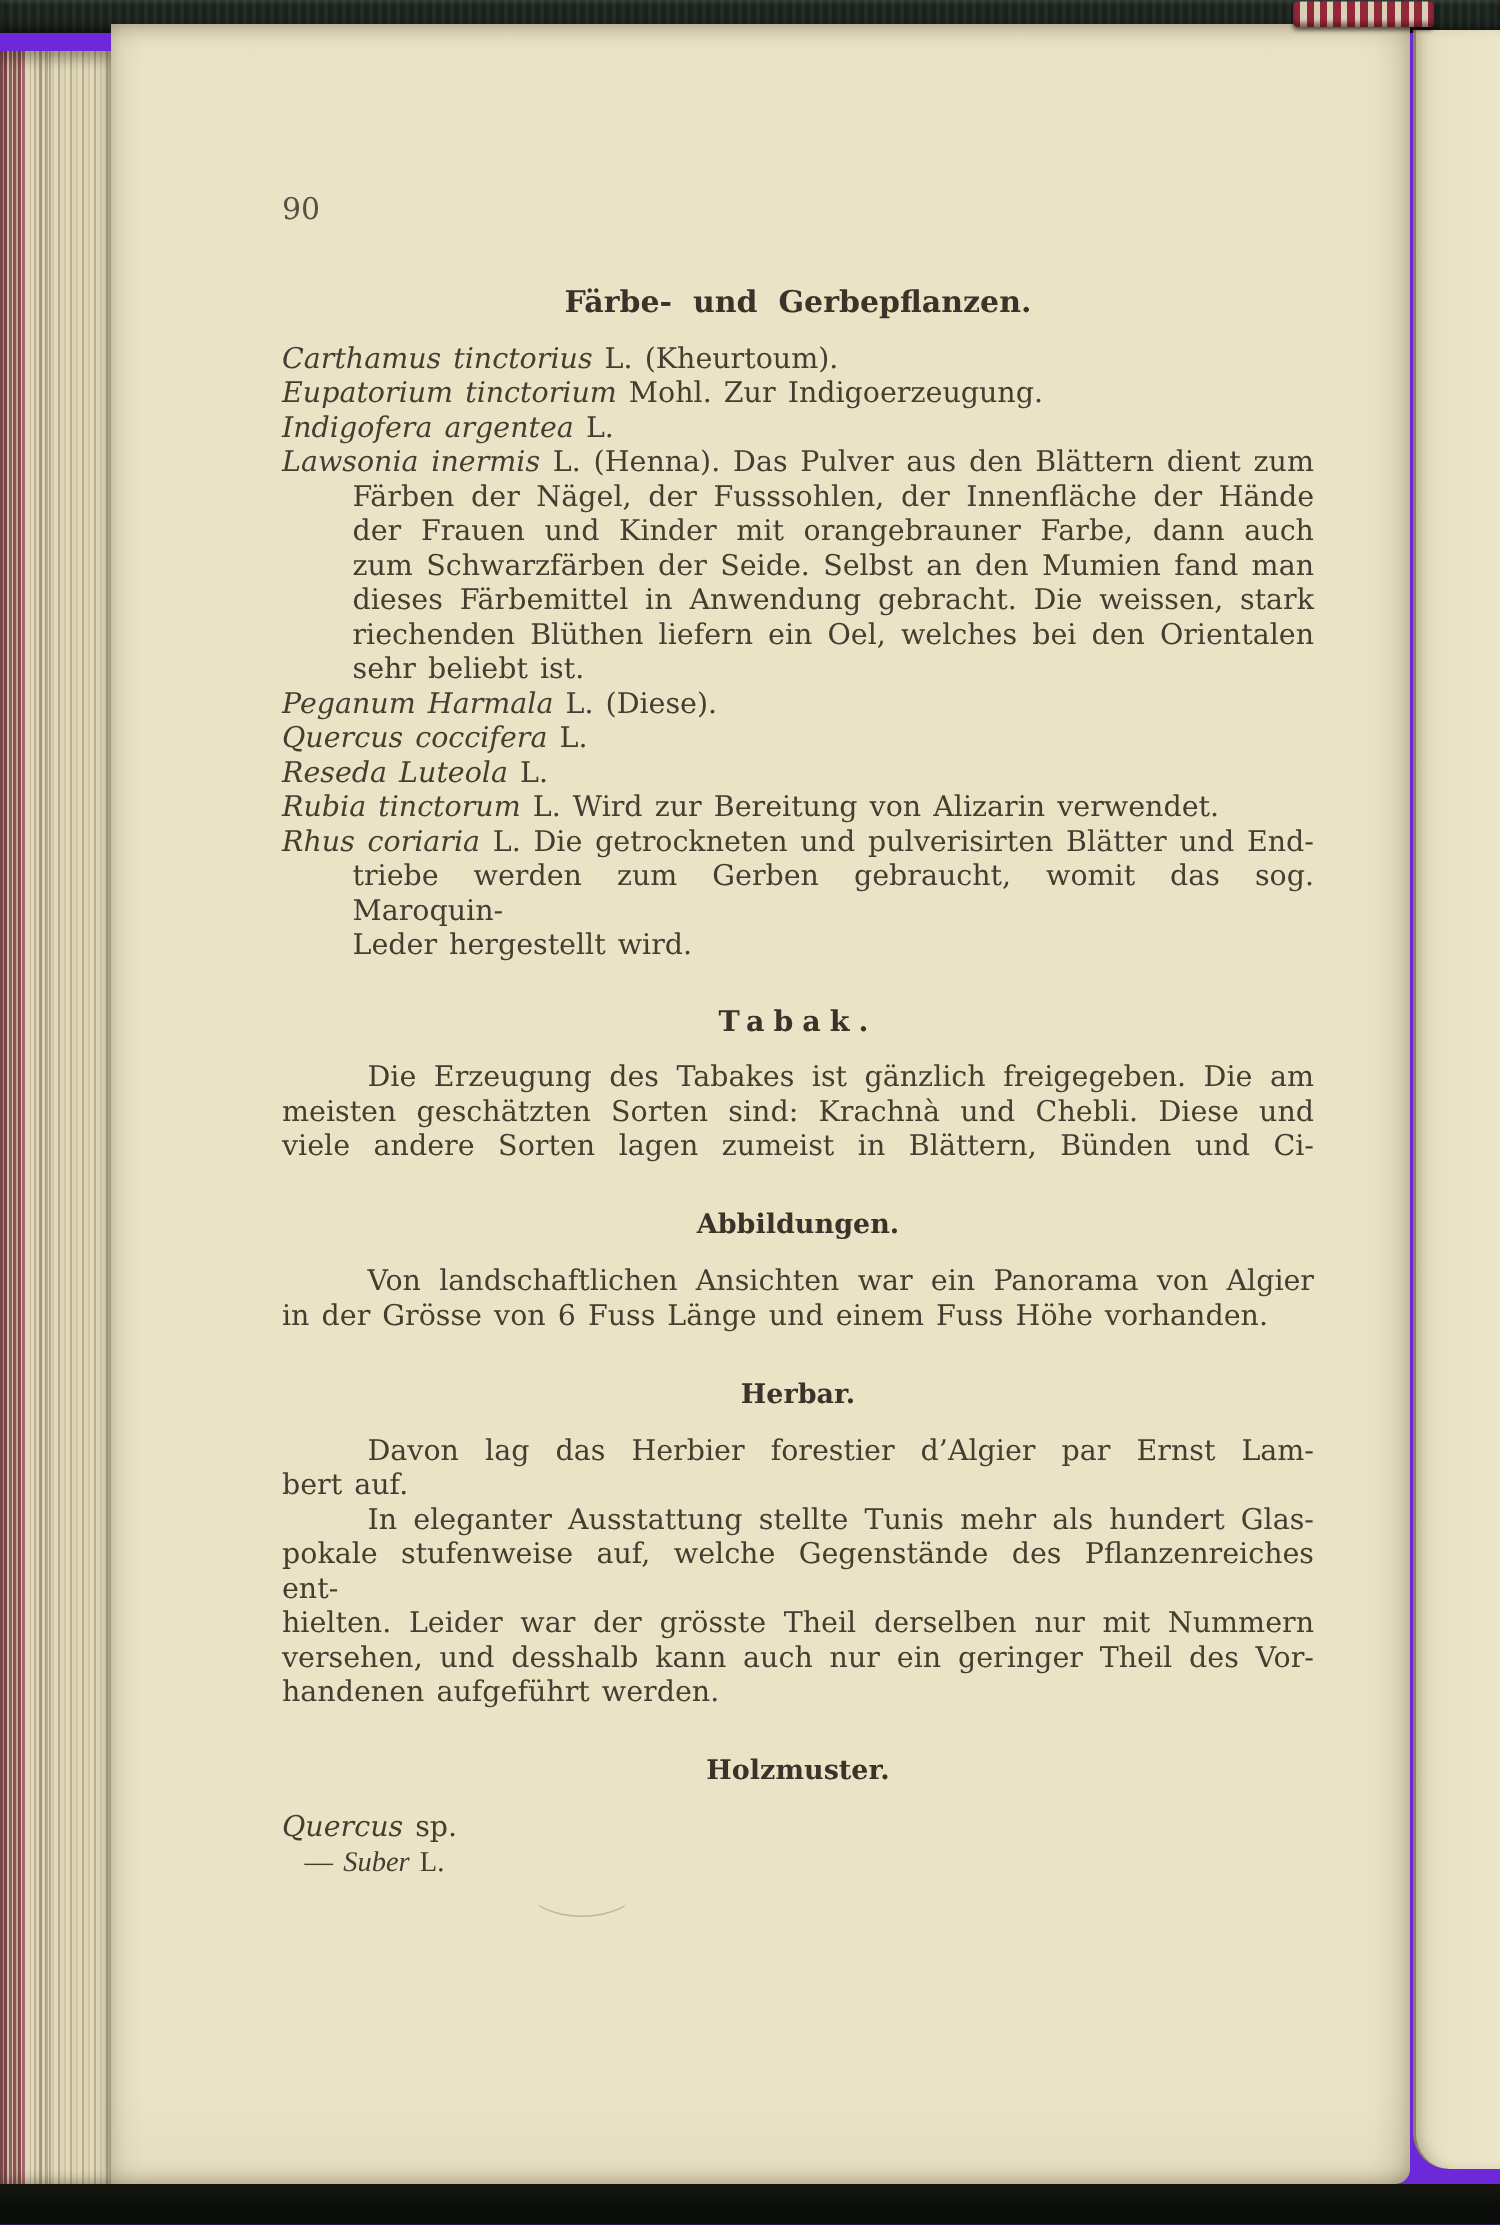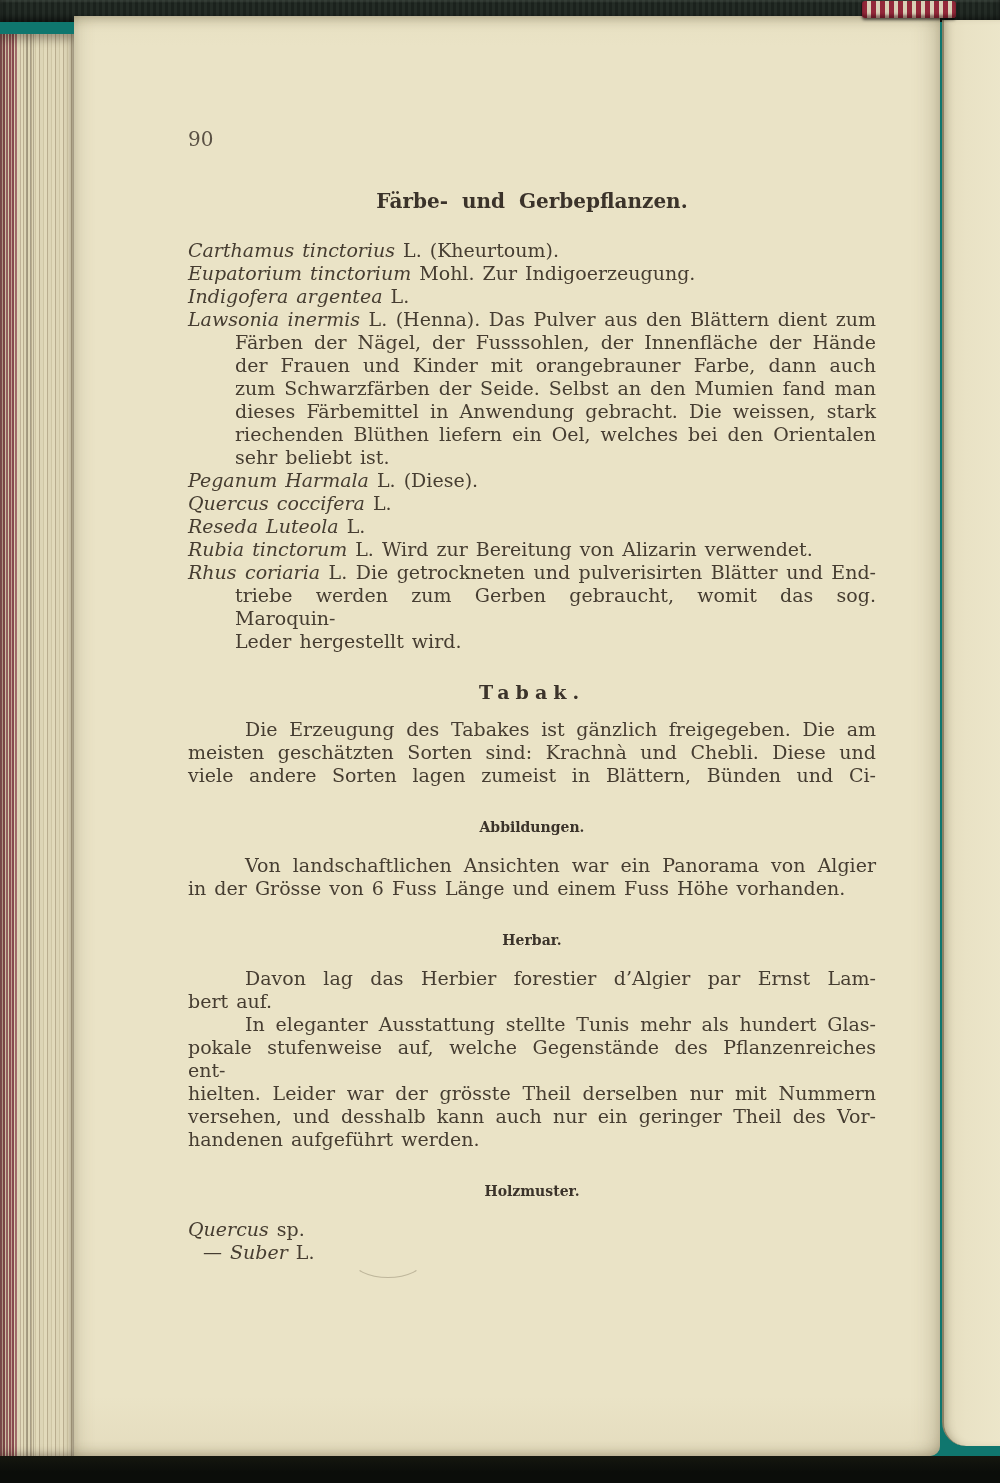"90" .screen { background: #0f766e -> #6d28d9 }
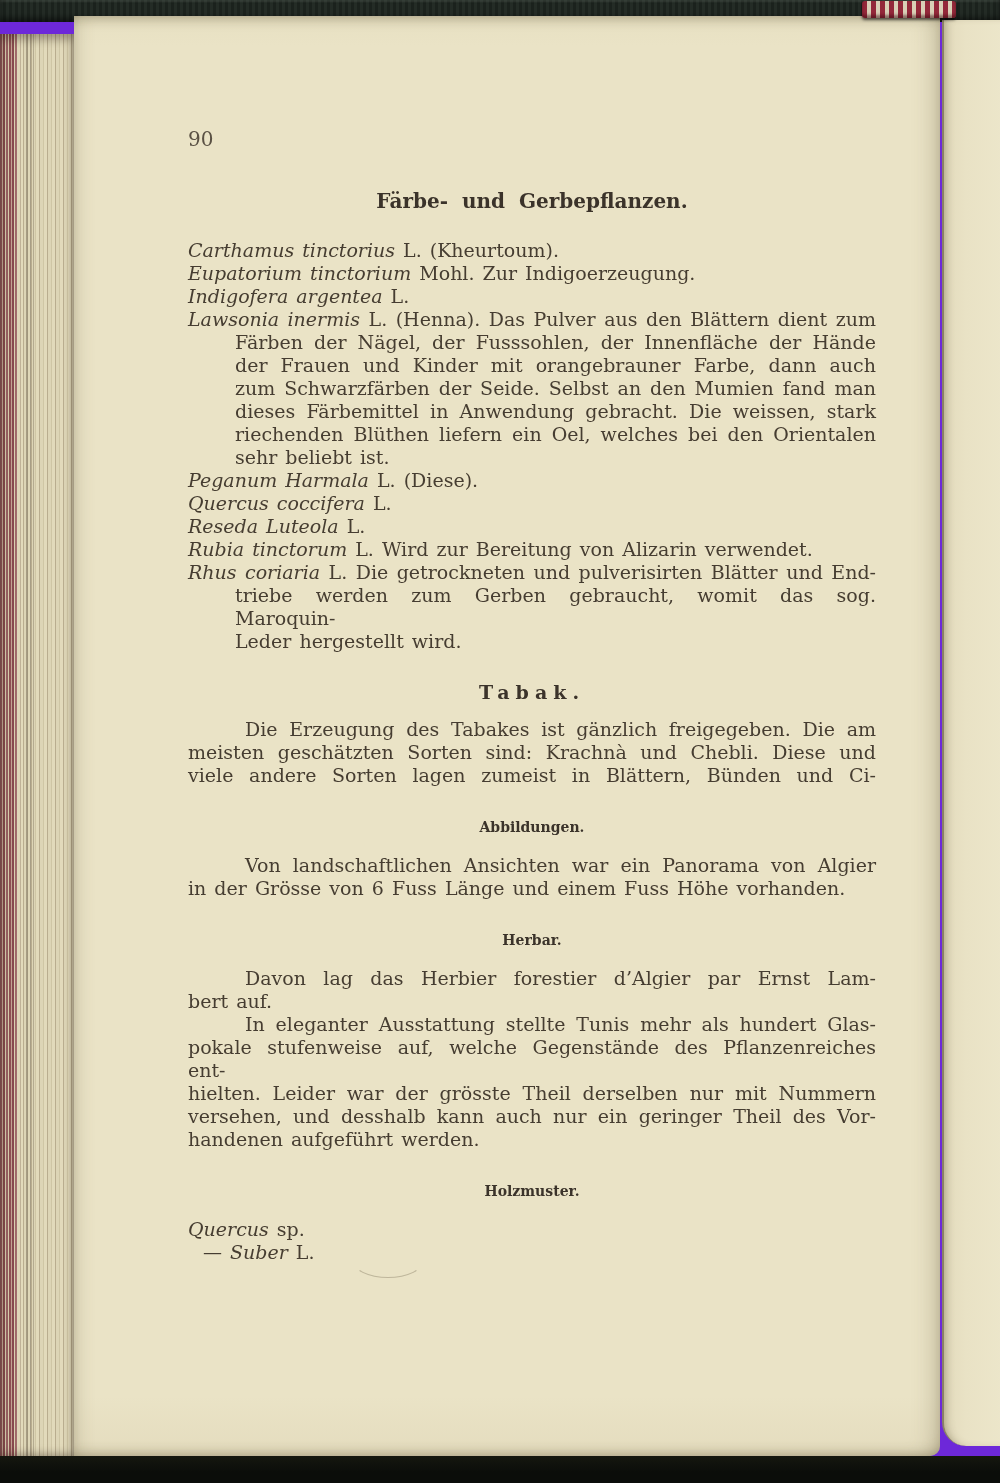"Färbe- und Gerbepflanzen." .heading-main { margin: 40px 0 26px -> 40px 0 15px }
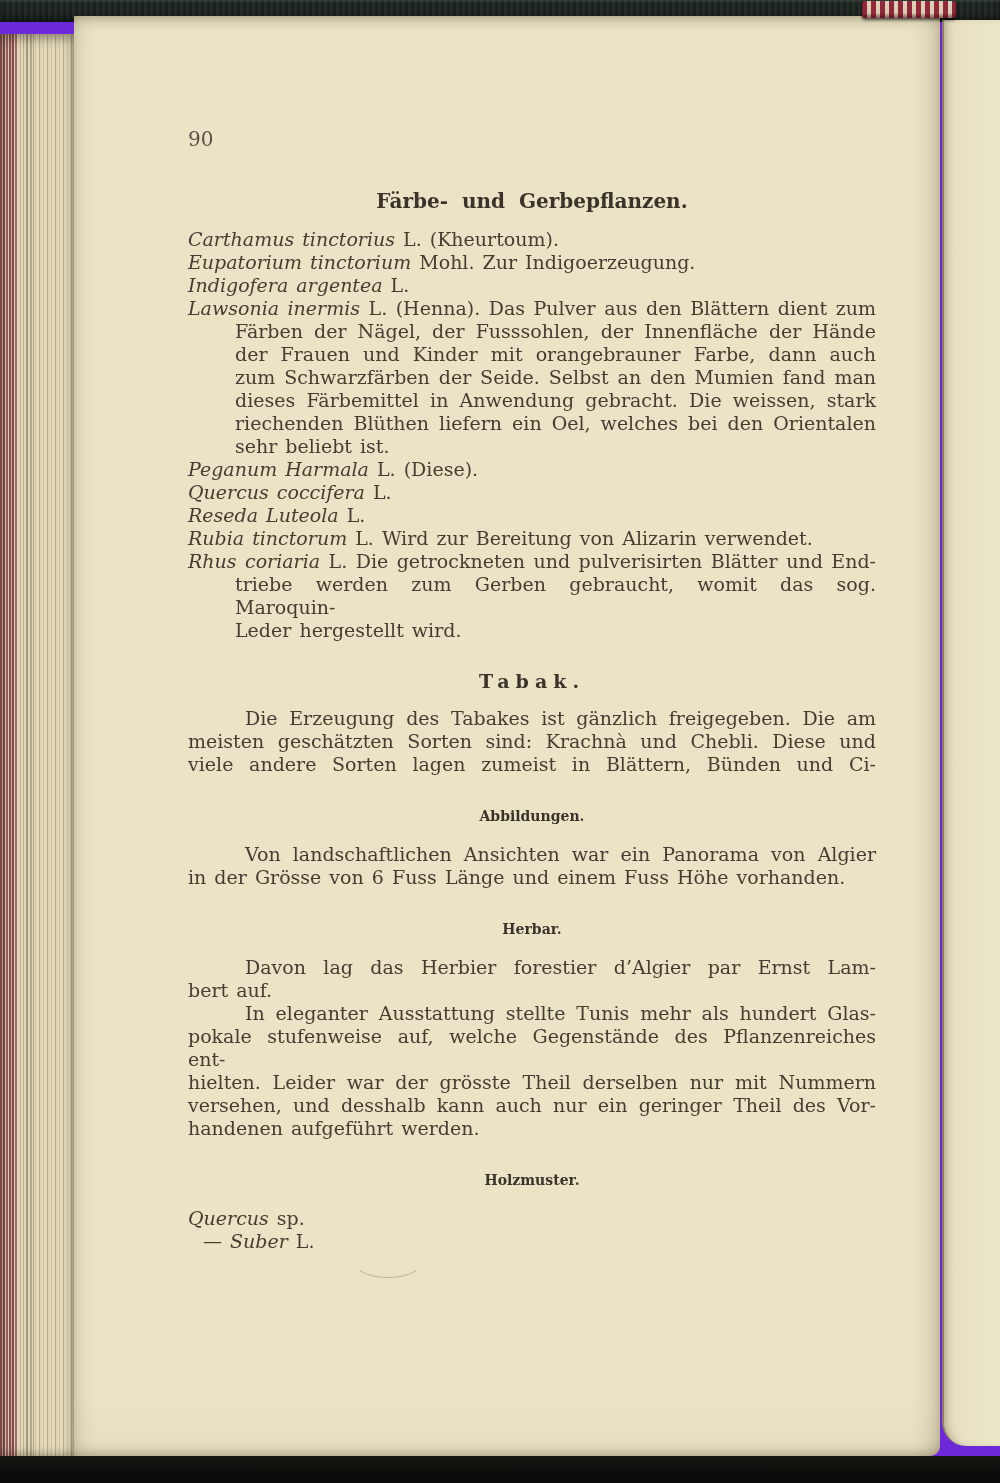"Abbildungen." .heading-sub { font-size: 14px -> 18px }
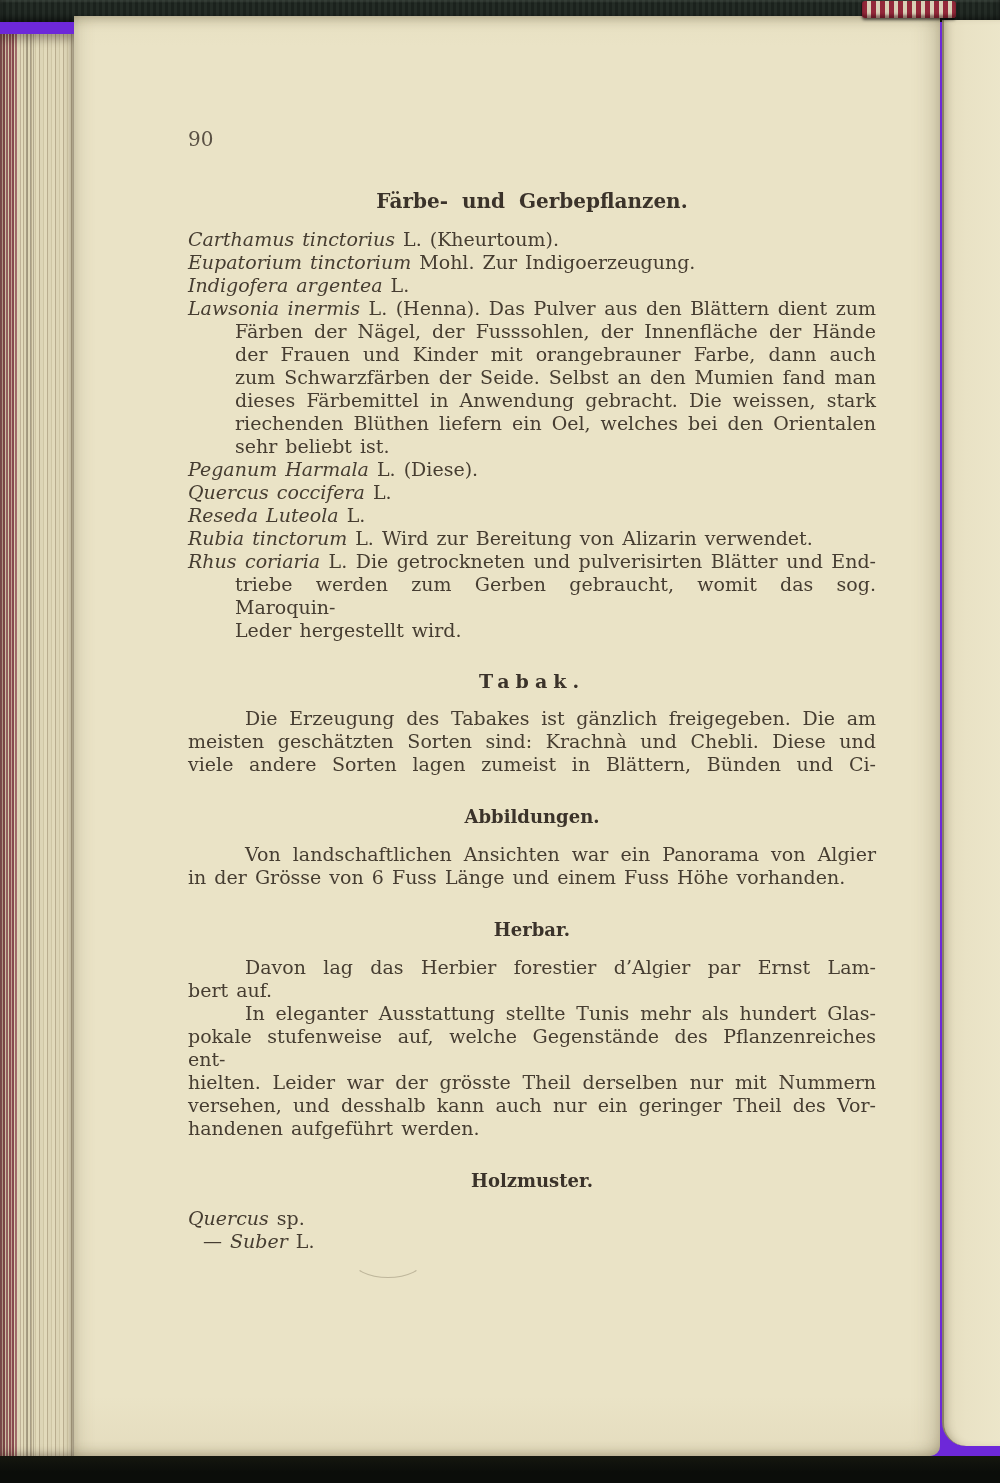"— Suber L." .entry-dash { font-family: none -> Liberation Serif, serif }
